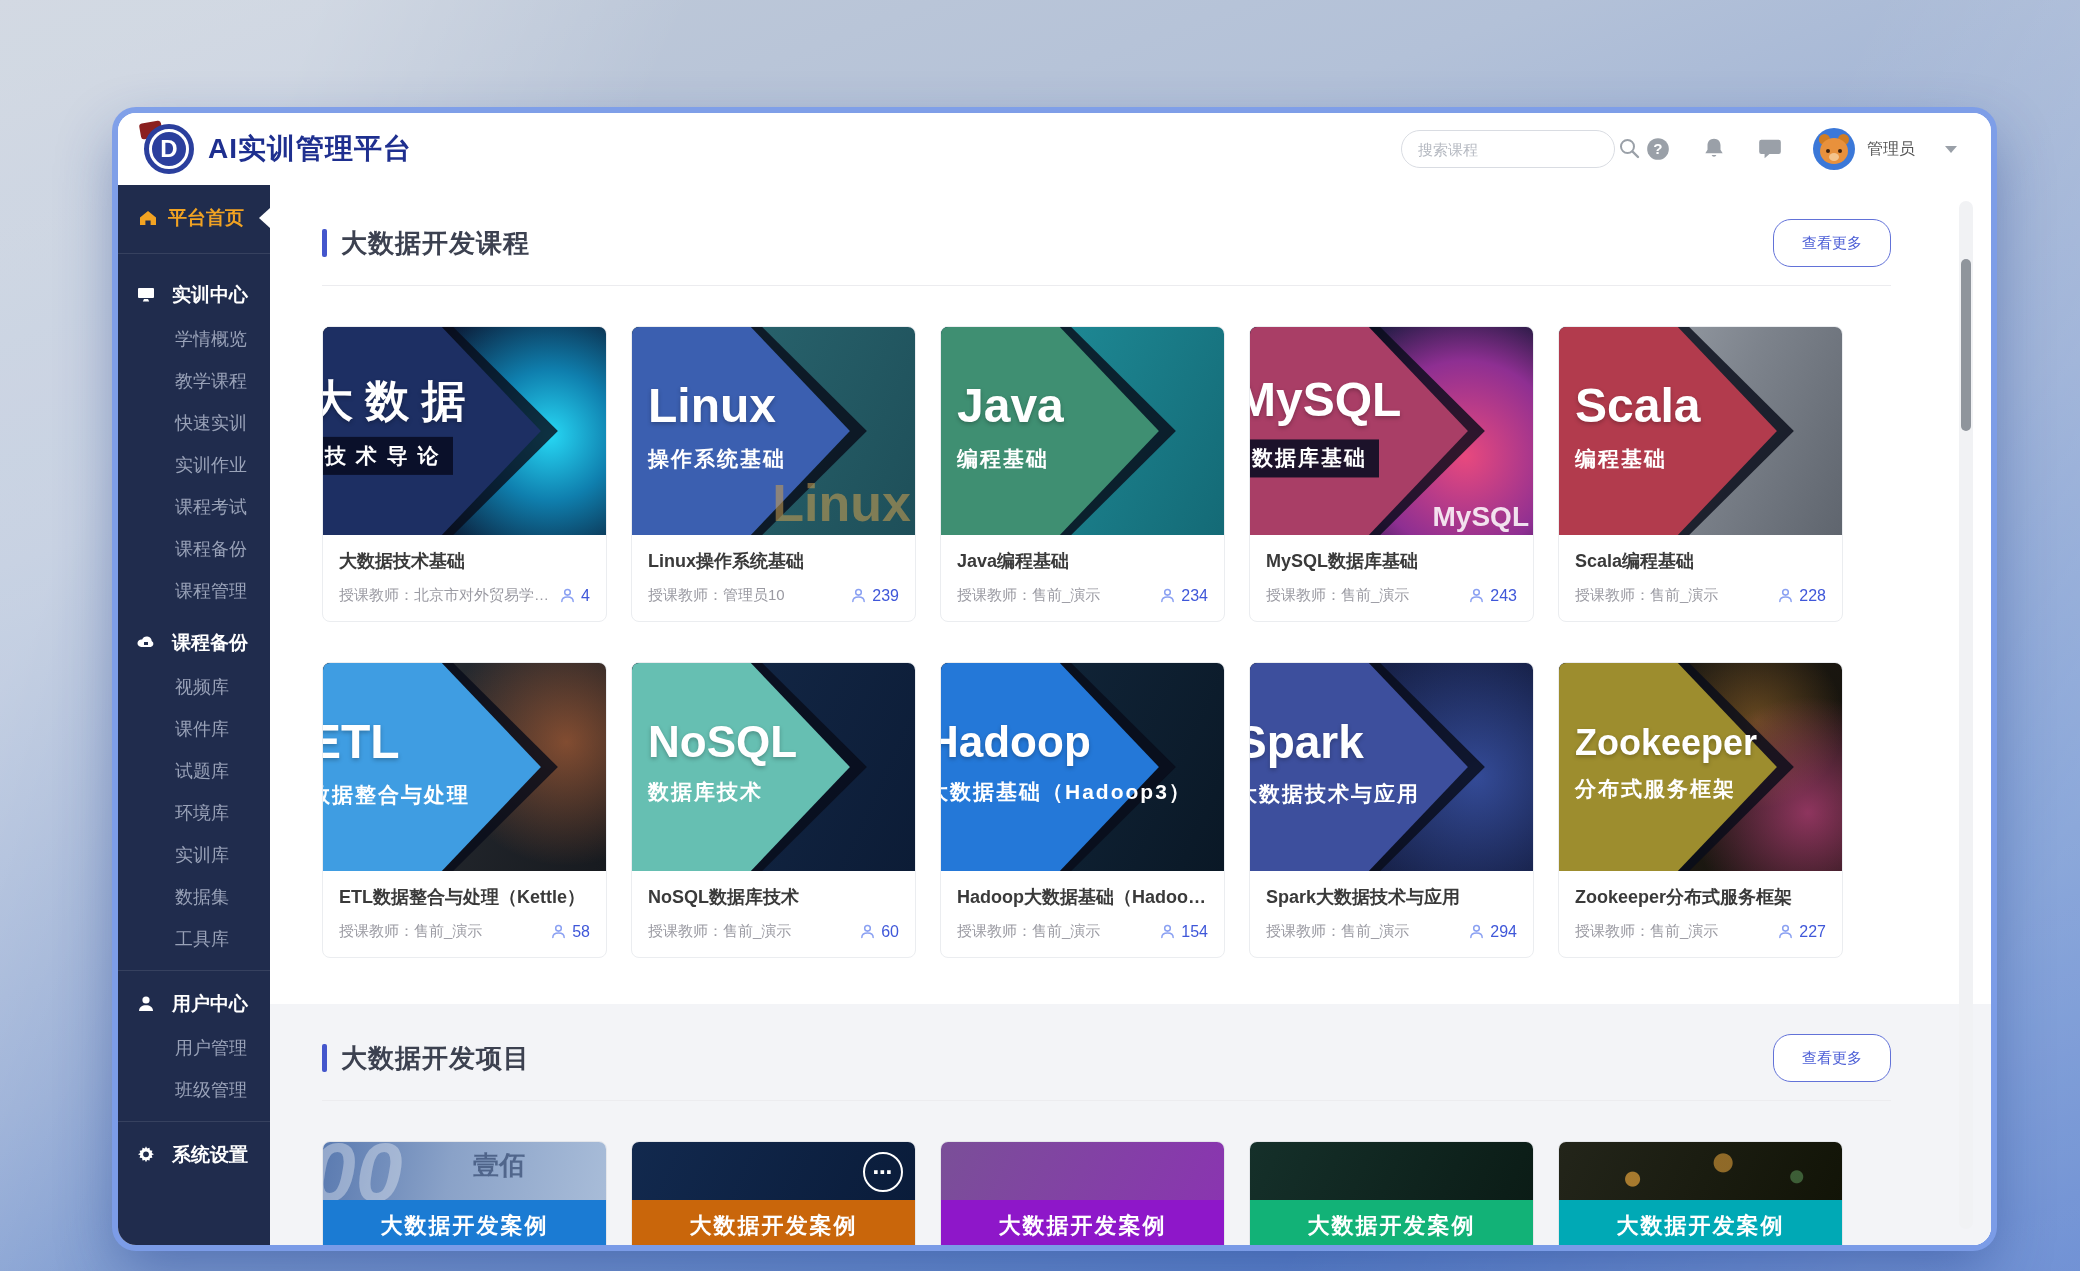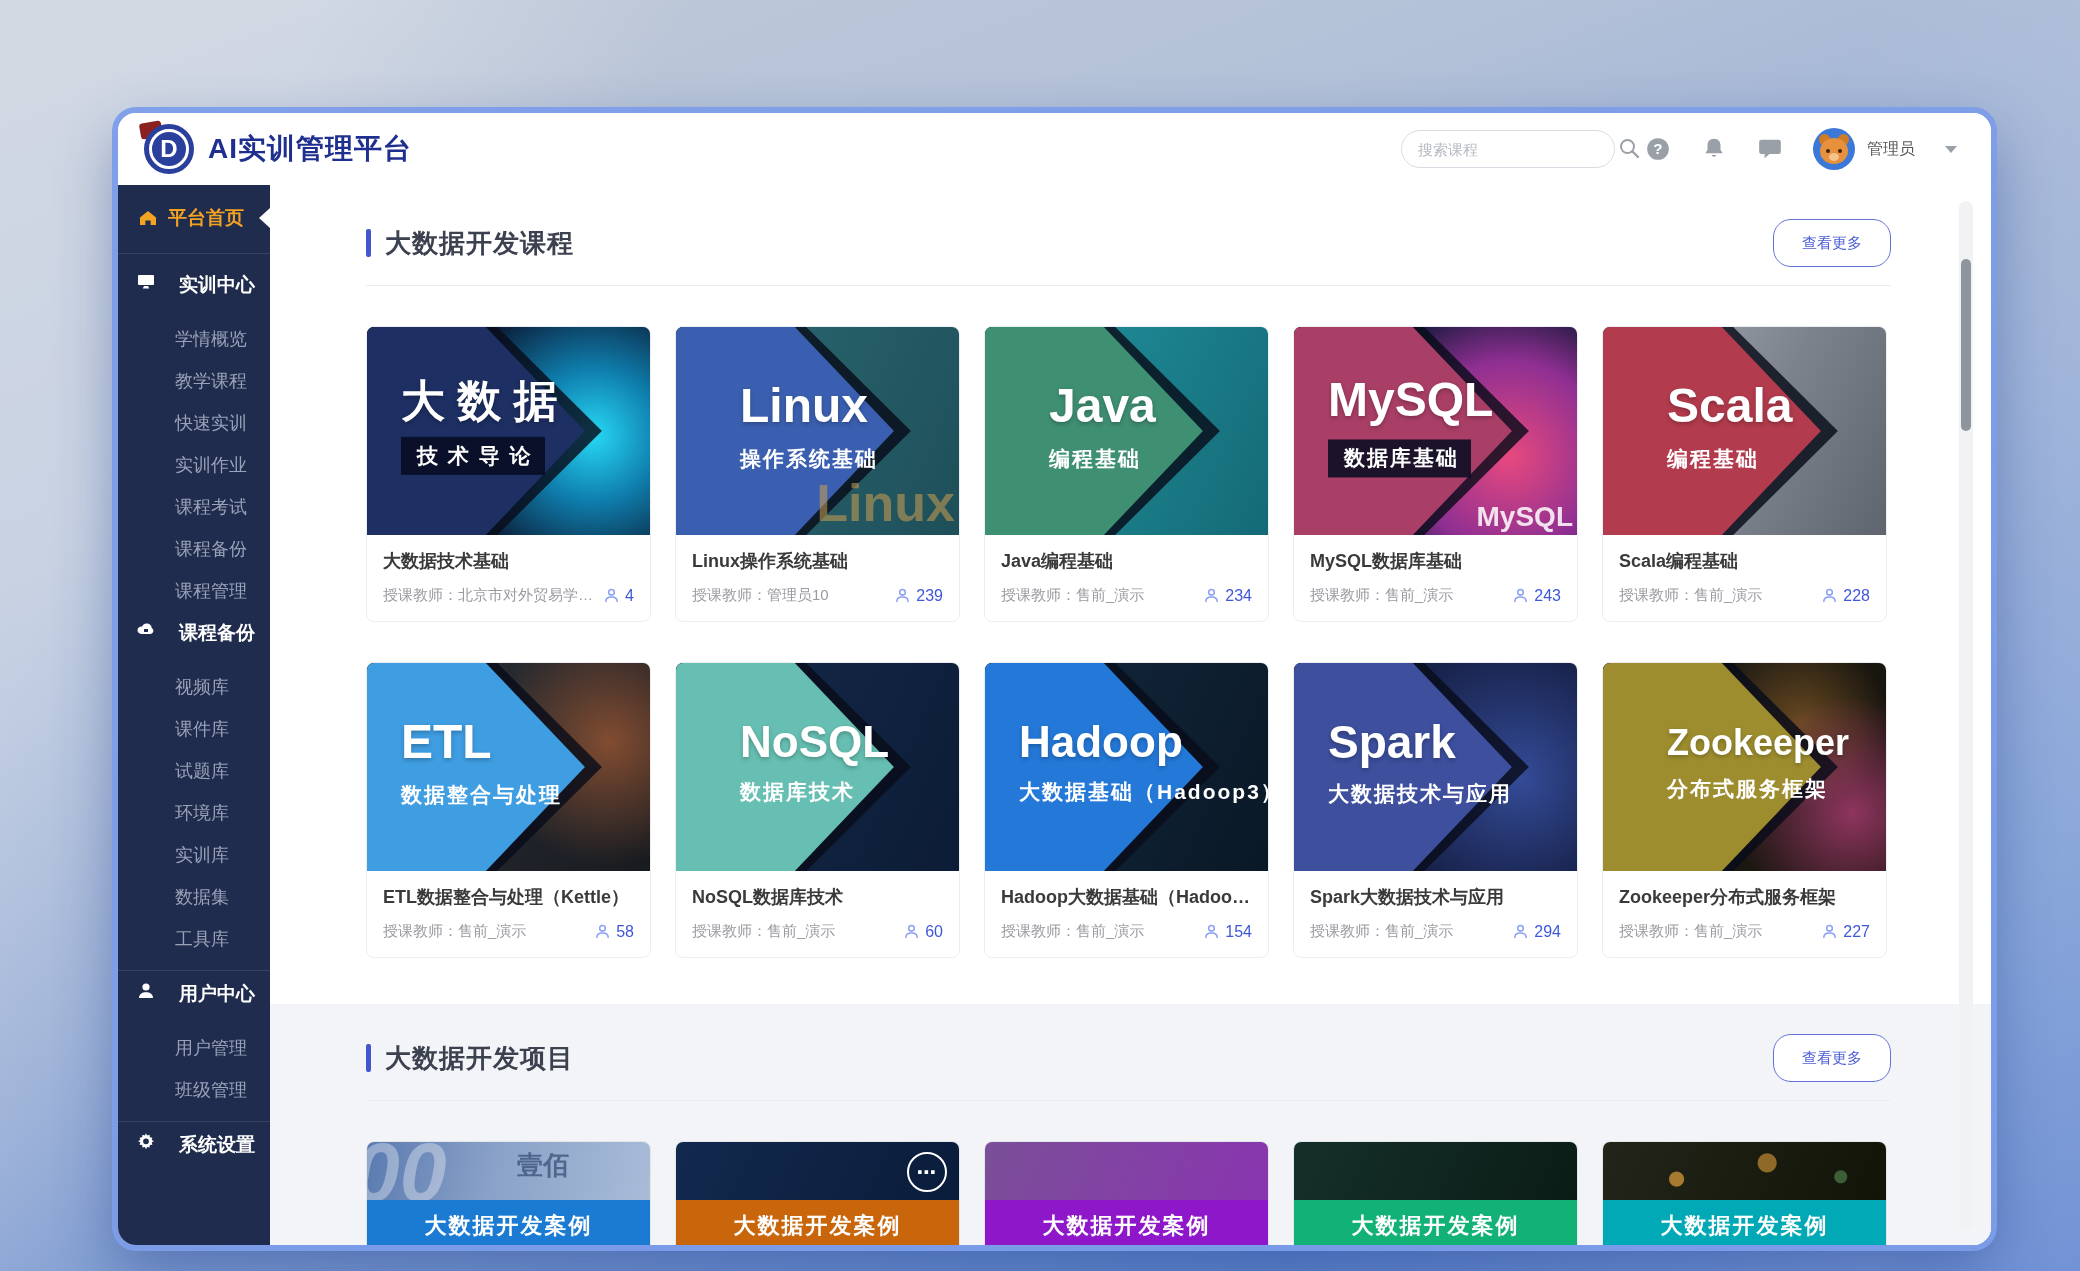"大数据开发课程" .section { padding: 34px 100px 0 96px -> 34px 100px 0 52px }
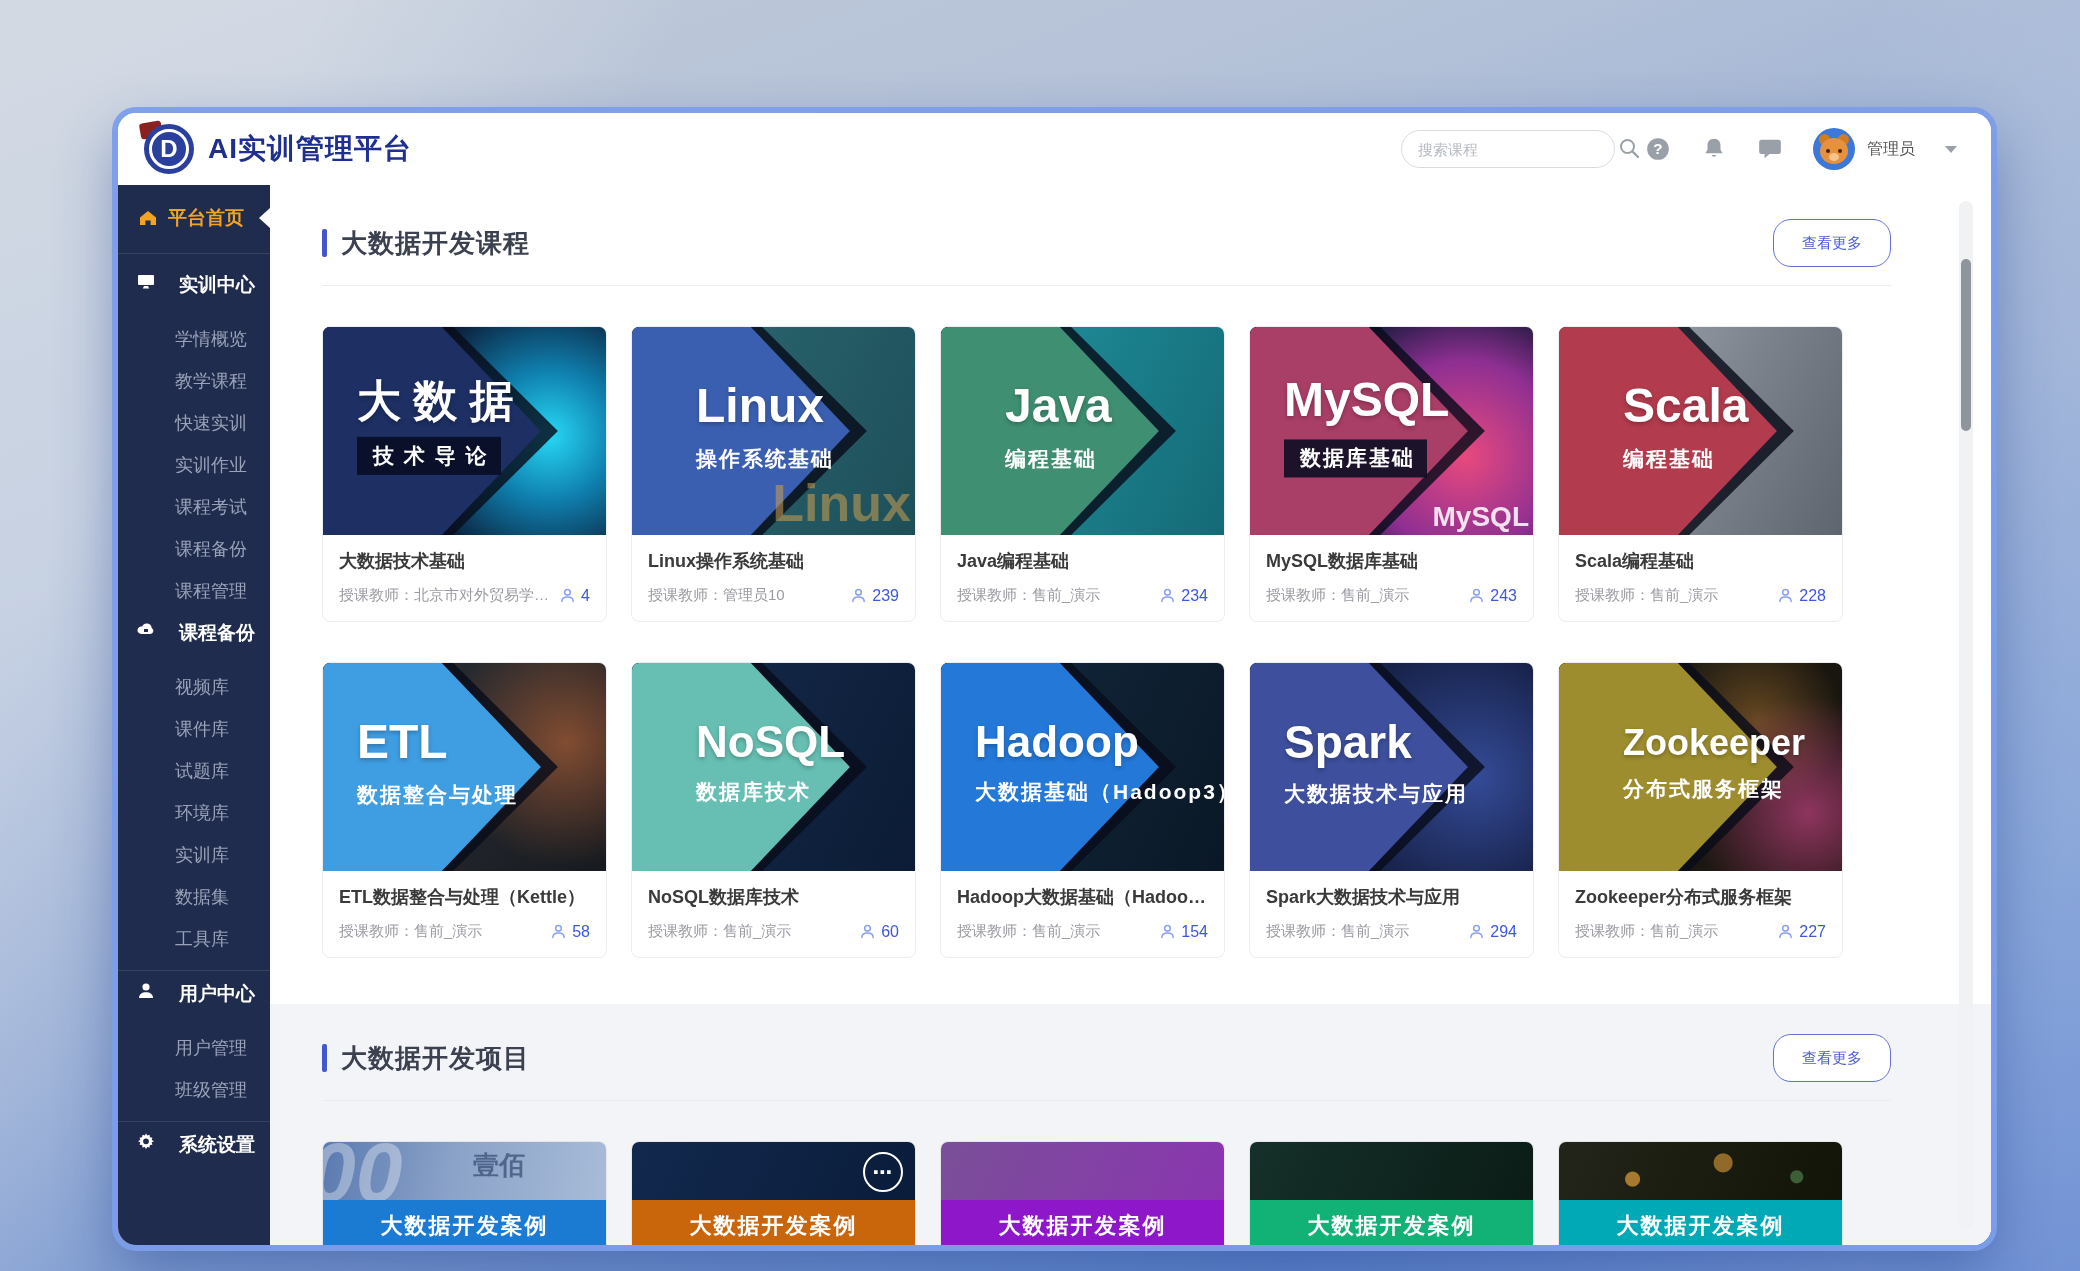"实训中心" .side-group-h { align-items: flex-start -> center; gap: 23px -> 16px }
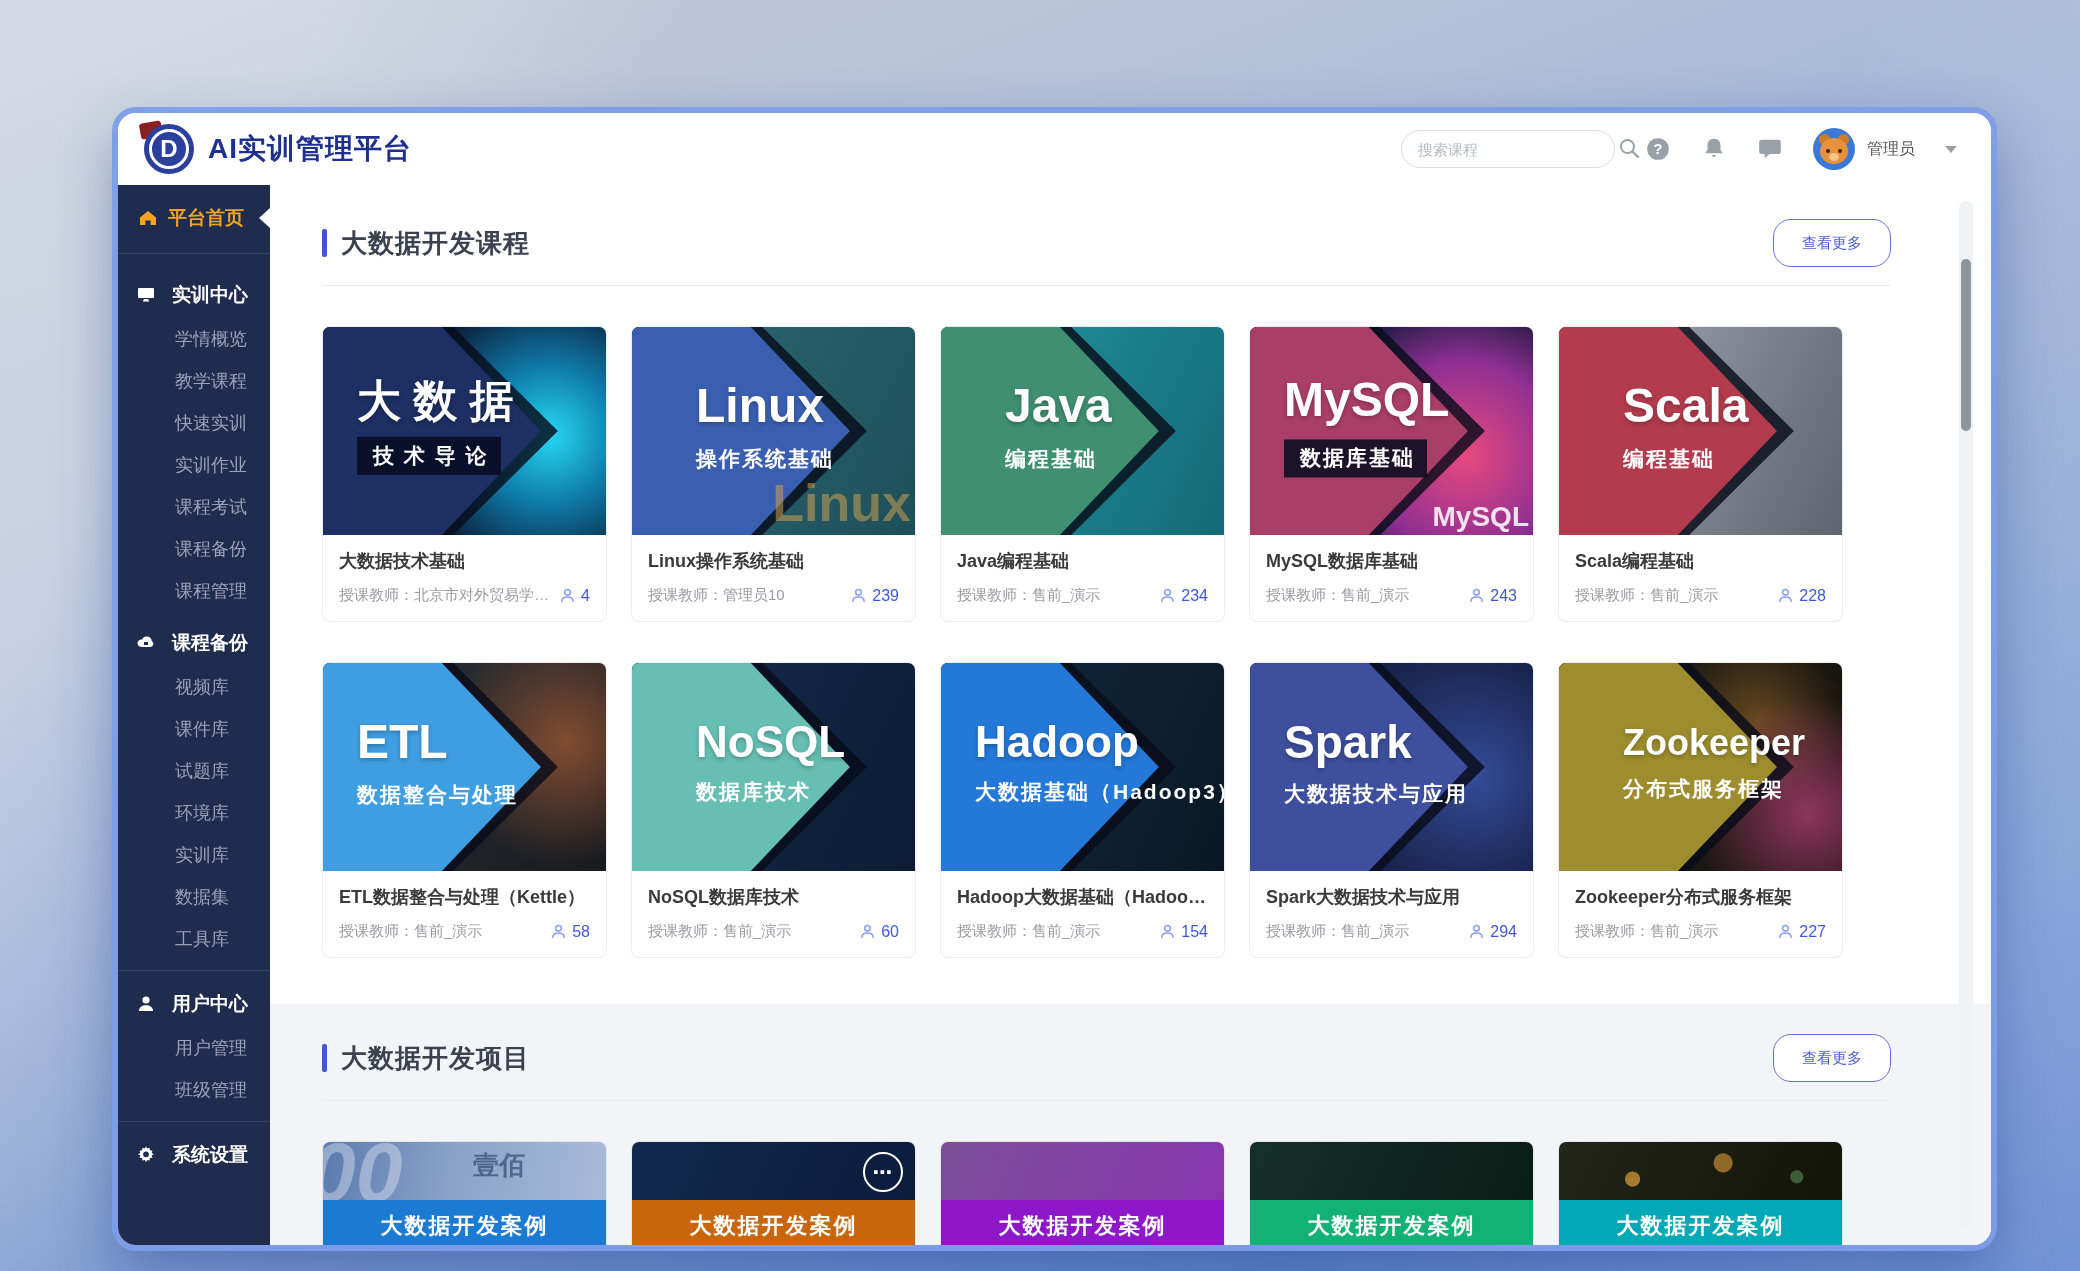"大 数 据" .cover-text { margin-left: 48px -> none }
